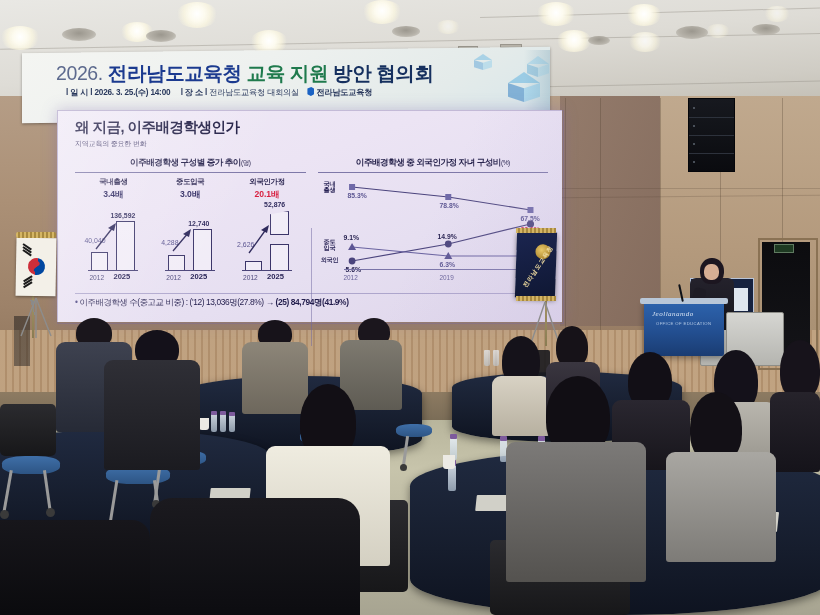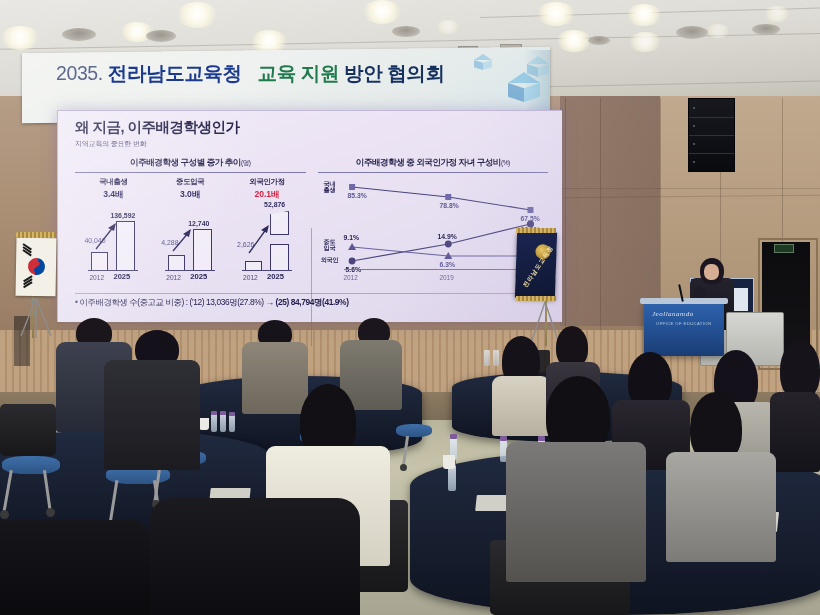"2035." span.b-y { text: 2035 -> 2026 }
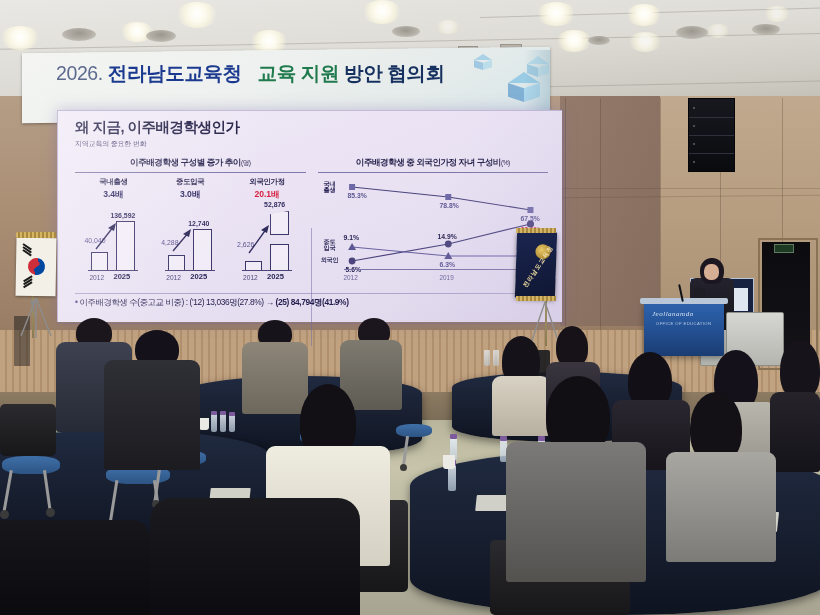"교육 지원" .b-green { margin-left: 11px -> none }
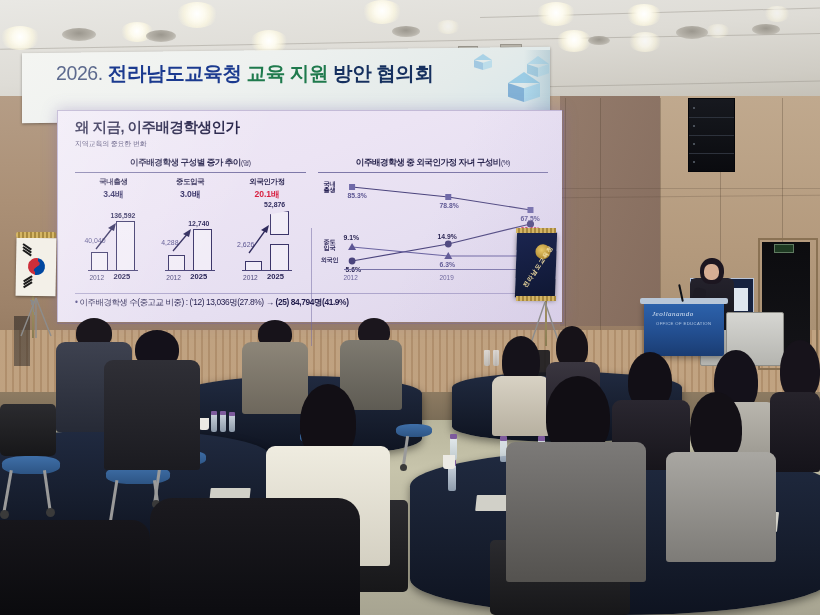"l 일 시 l 2026." div.b-sub { html: none -> <div> <b>l 일 시 l</b> <b>2026. 3. 25.(수) 14:00</b> &nbsp;&nbsp;&nbsp; <b>l 장 소 l</b> <span>전라남도교육청 대회의실</span> &nbsp;&nbsp; <span></span><b>전라남도교육청</b> </div> }
